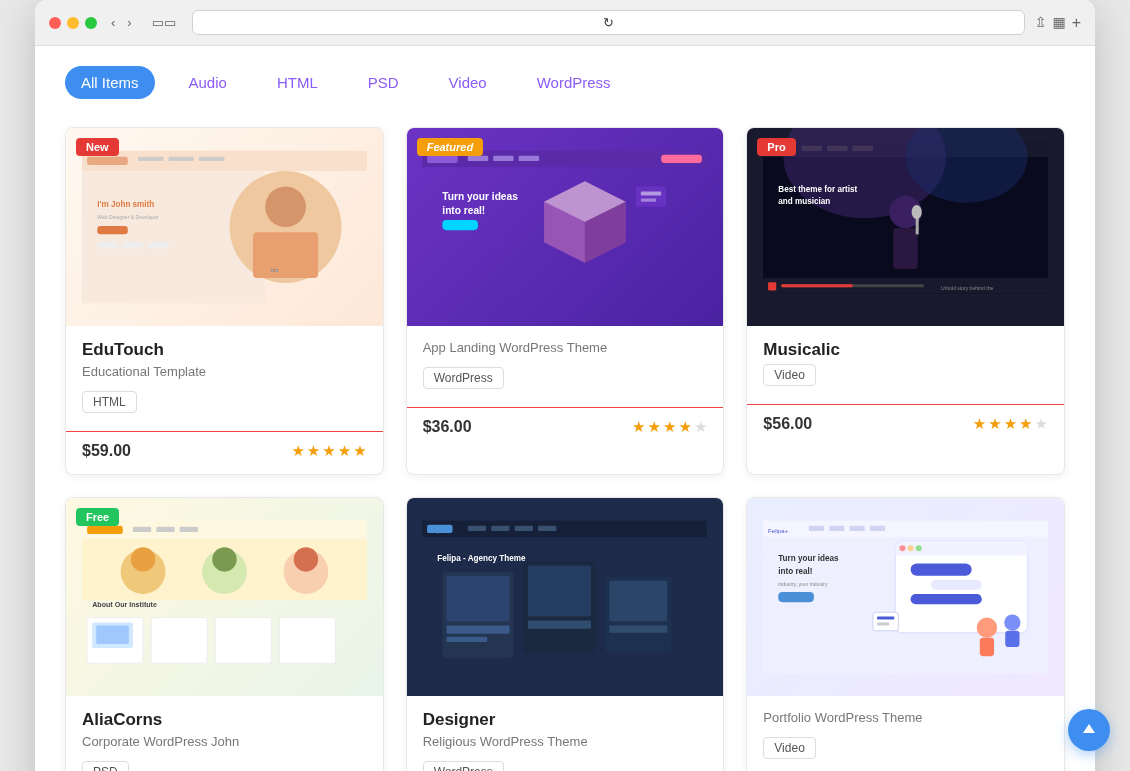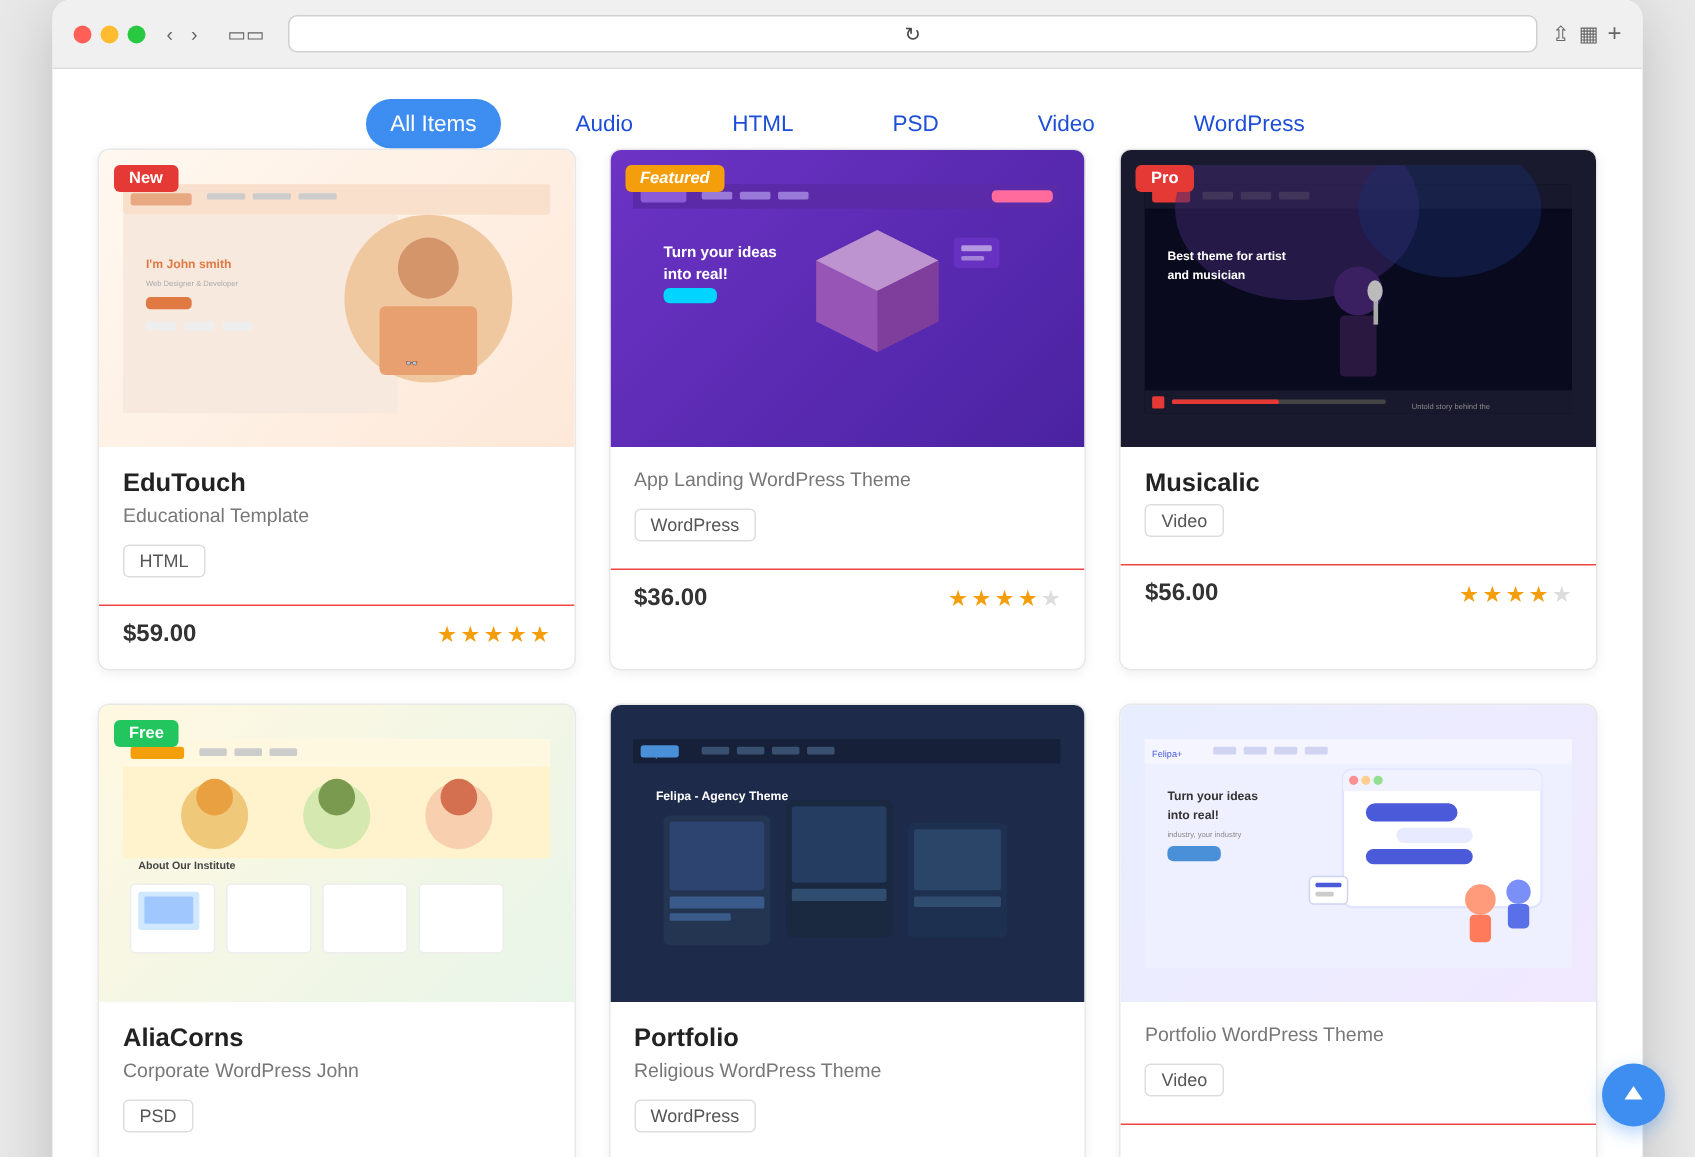"All Items" .filter-nav { gap: 34px -> 18px; justify-content: center -> flex-start; margin-bottom: none -> 28px }
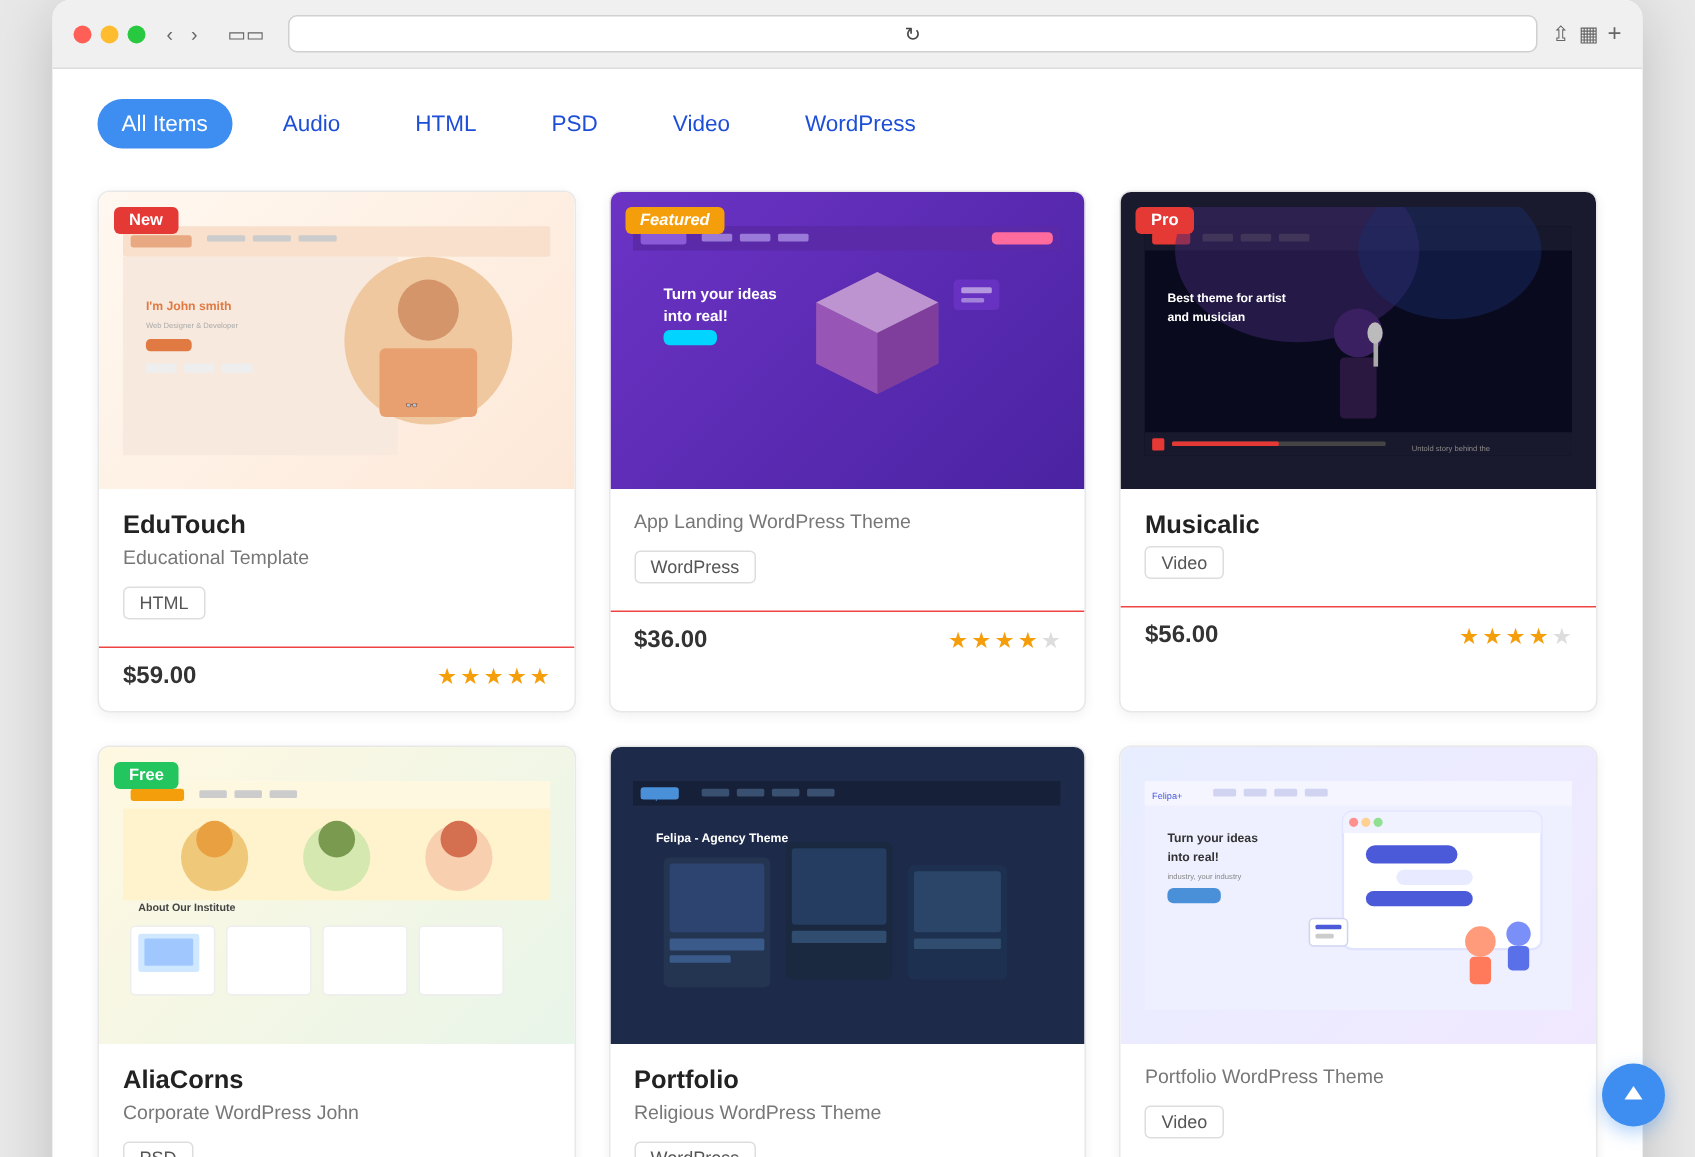"Audio" .filter-btn { color: #1d4ed8 -> #8b5cf6 }
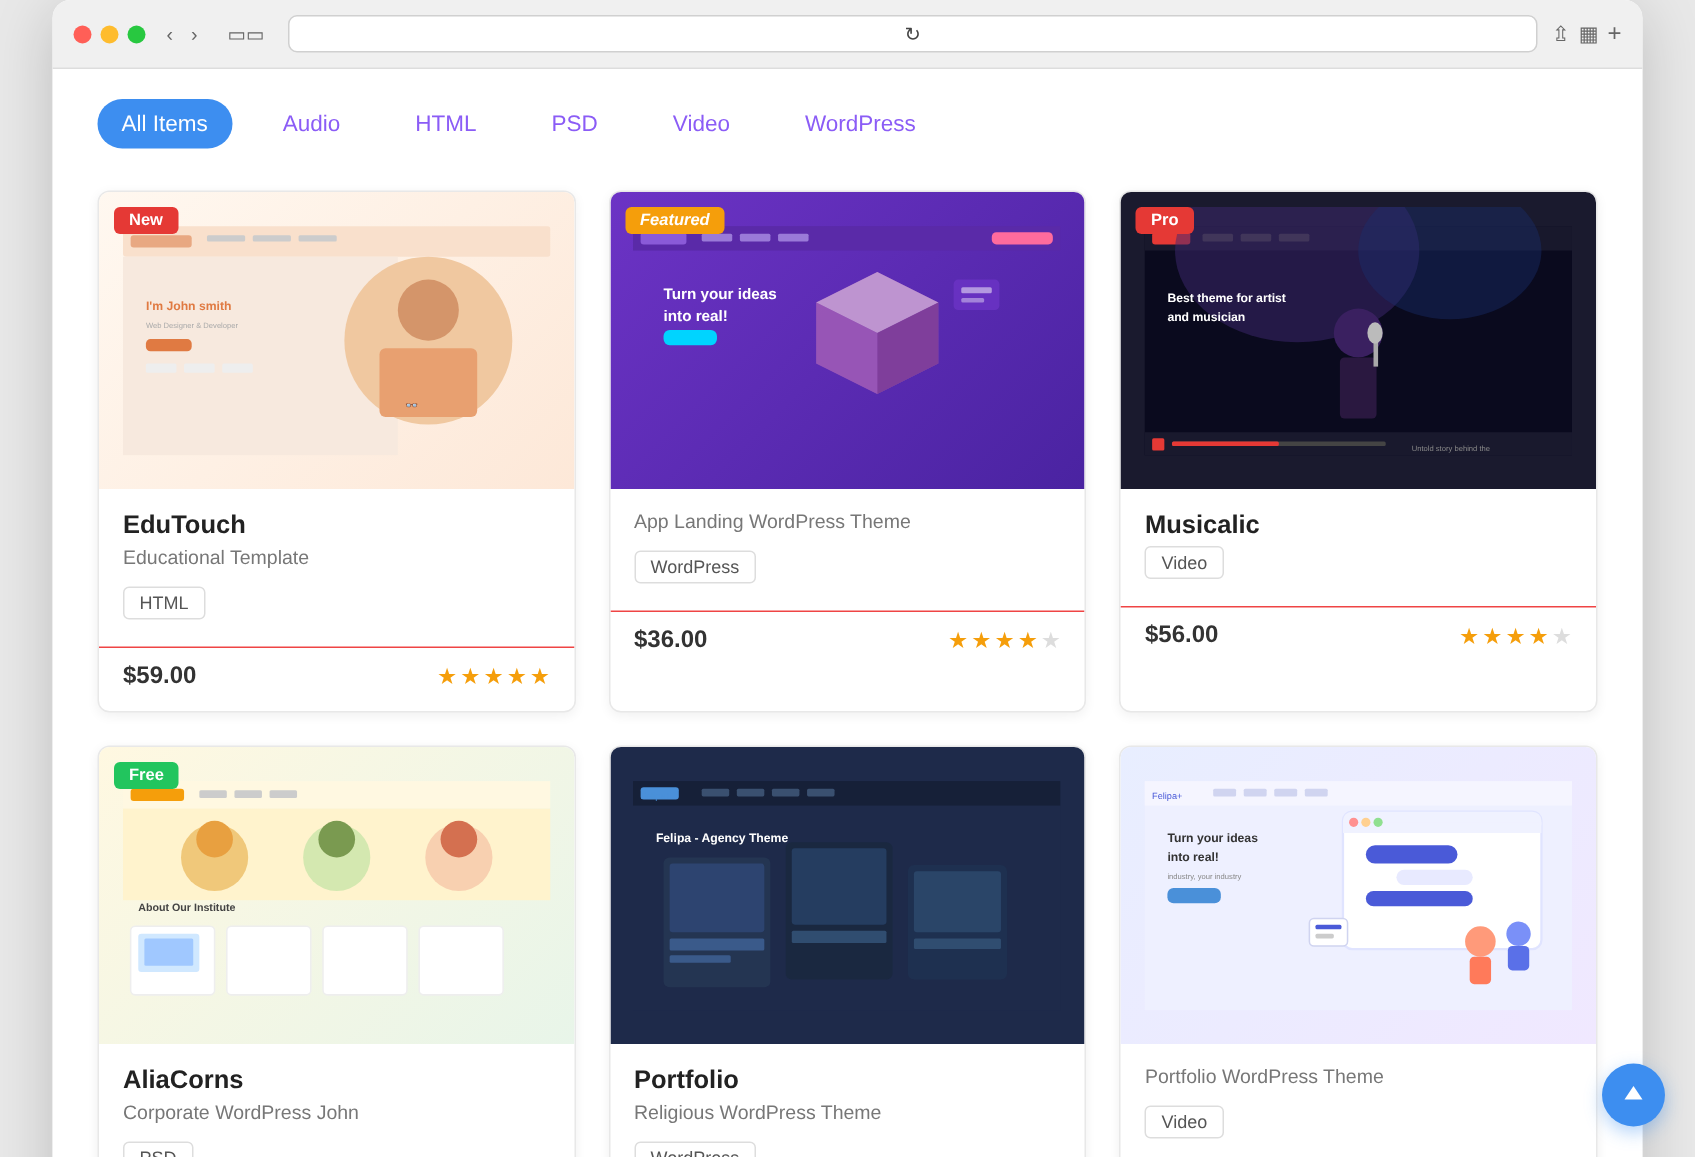"Pro" .thumb-musicalic { align-items: center -> none }
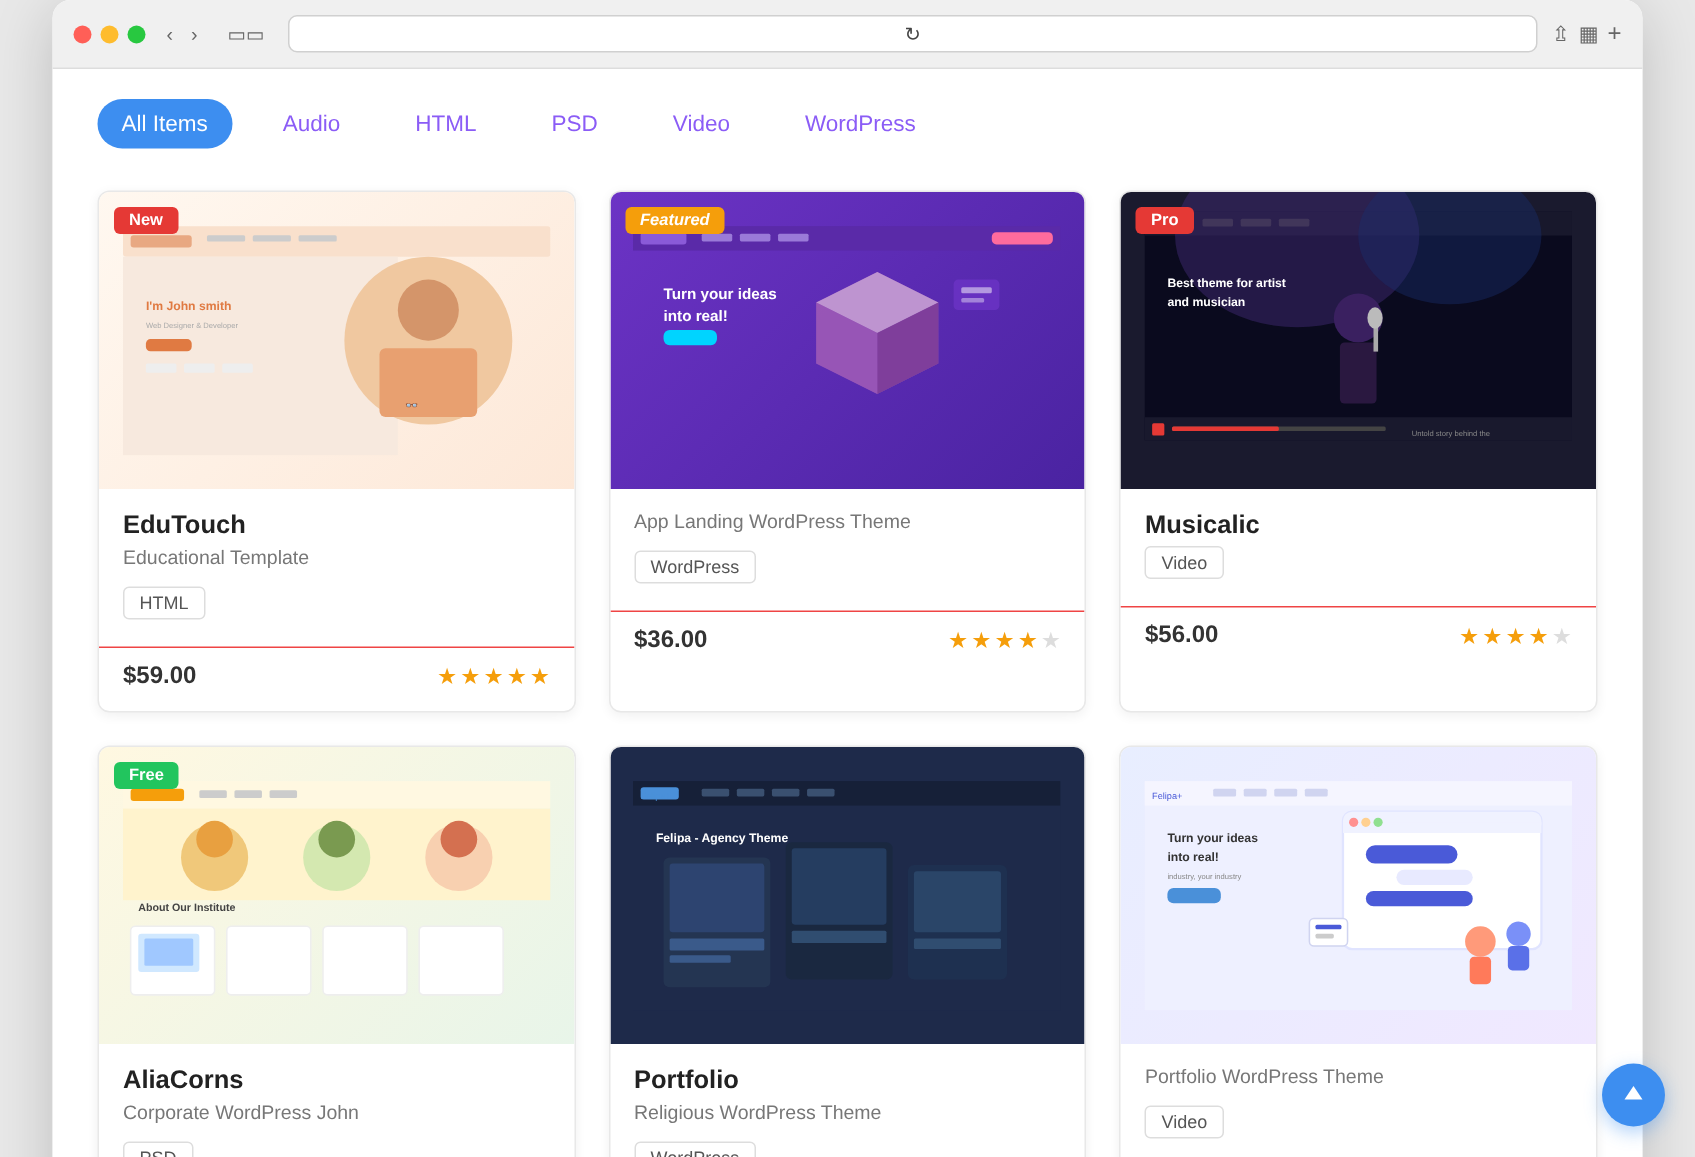"Portfolio" div.item-title { text: Portfolio -> Designer }
